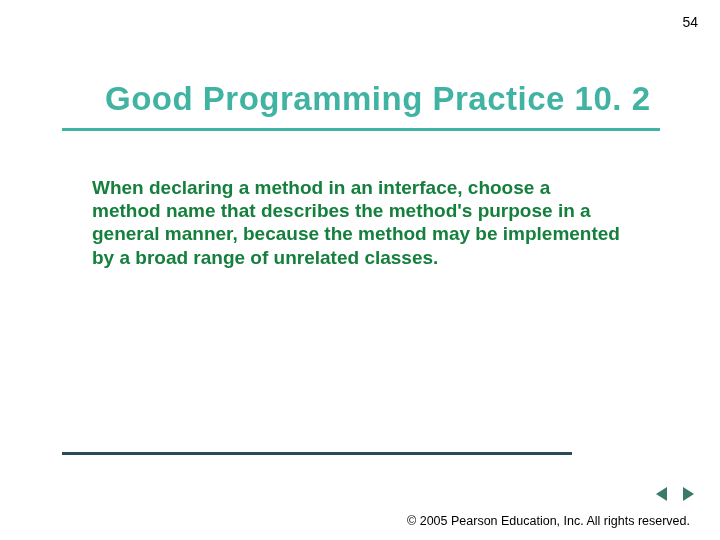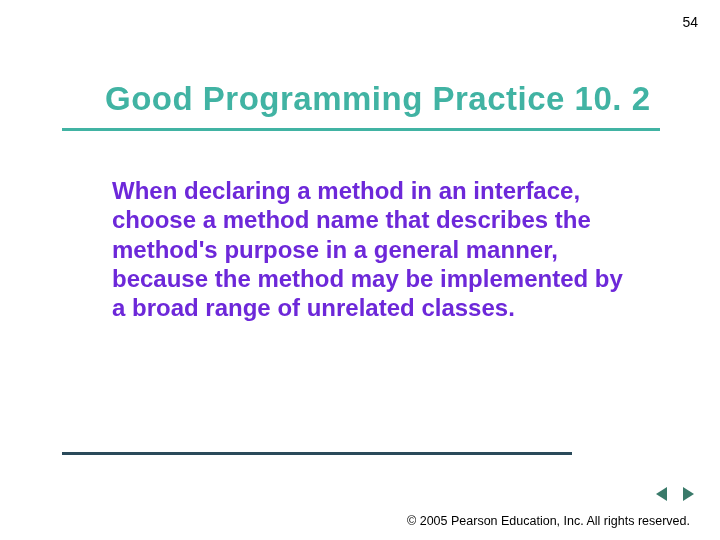"When declaring a method in" .body-text { color: #6d28d9 -> #15803d; font-size: 24px -> 19px; left: 112px -> 92px }
